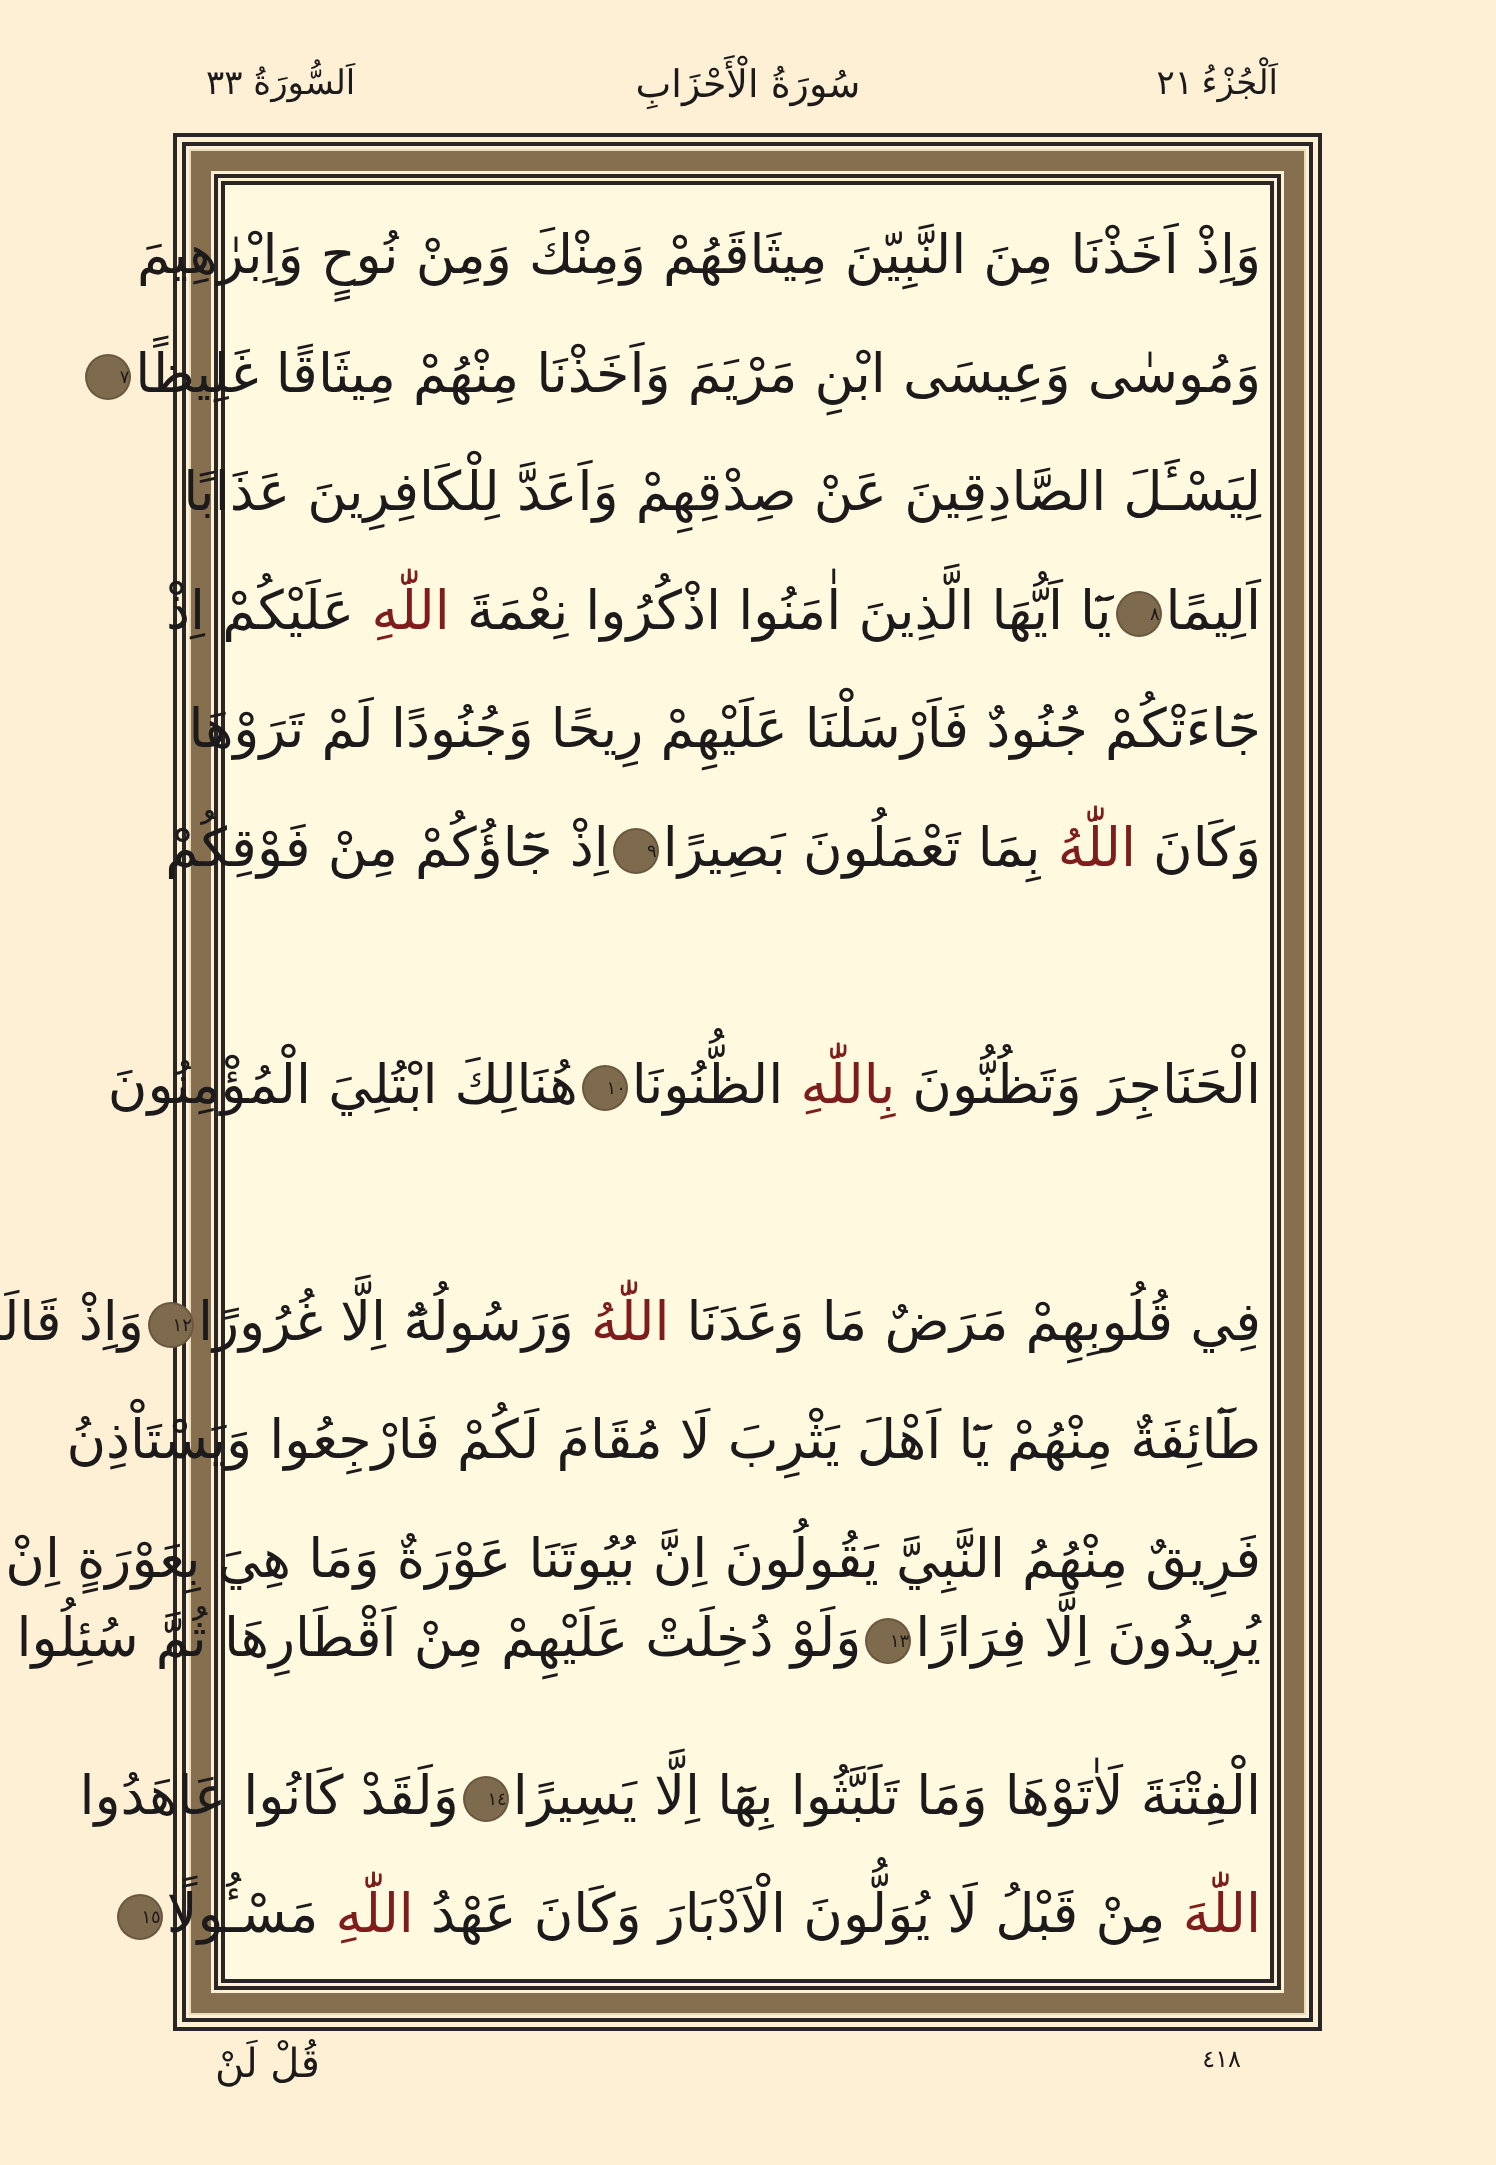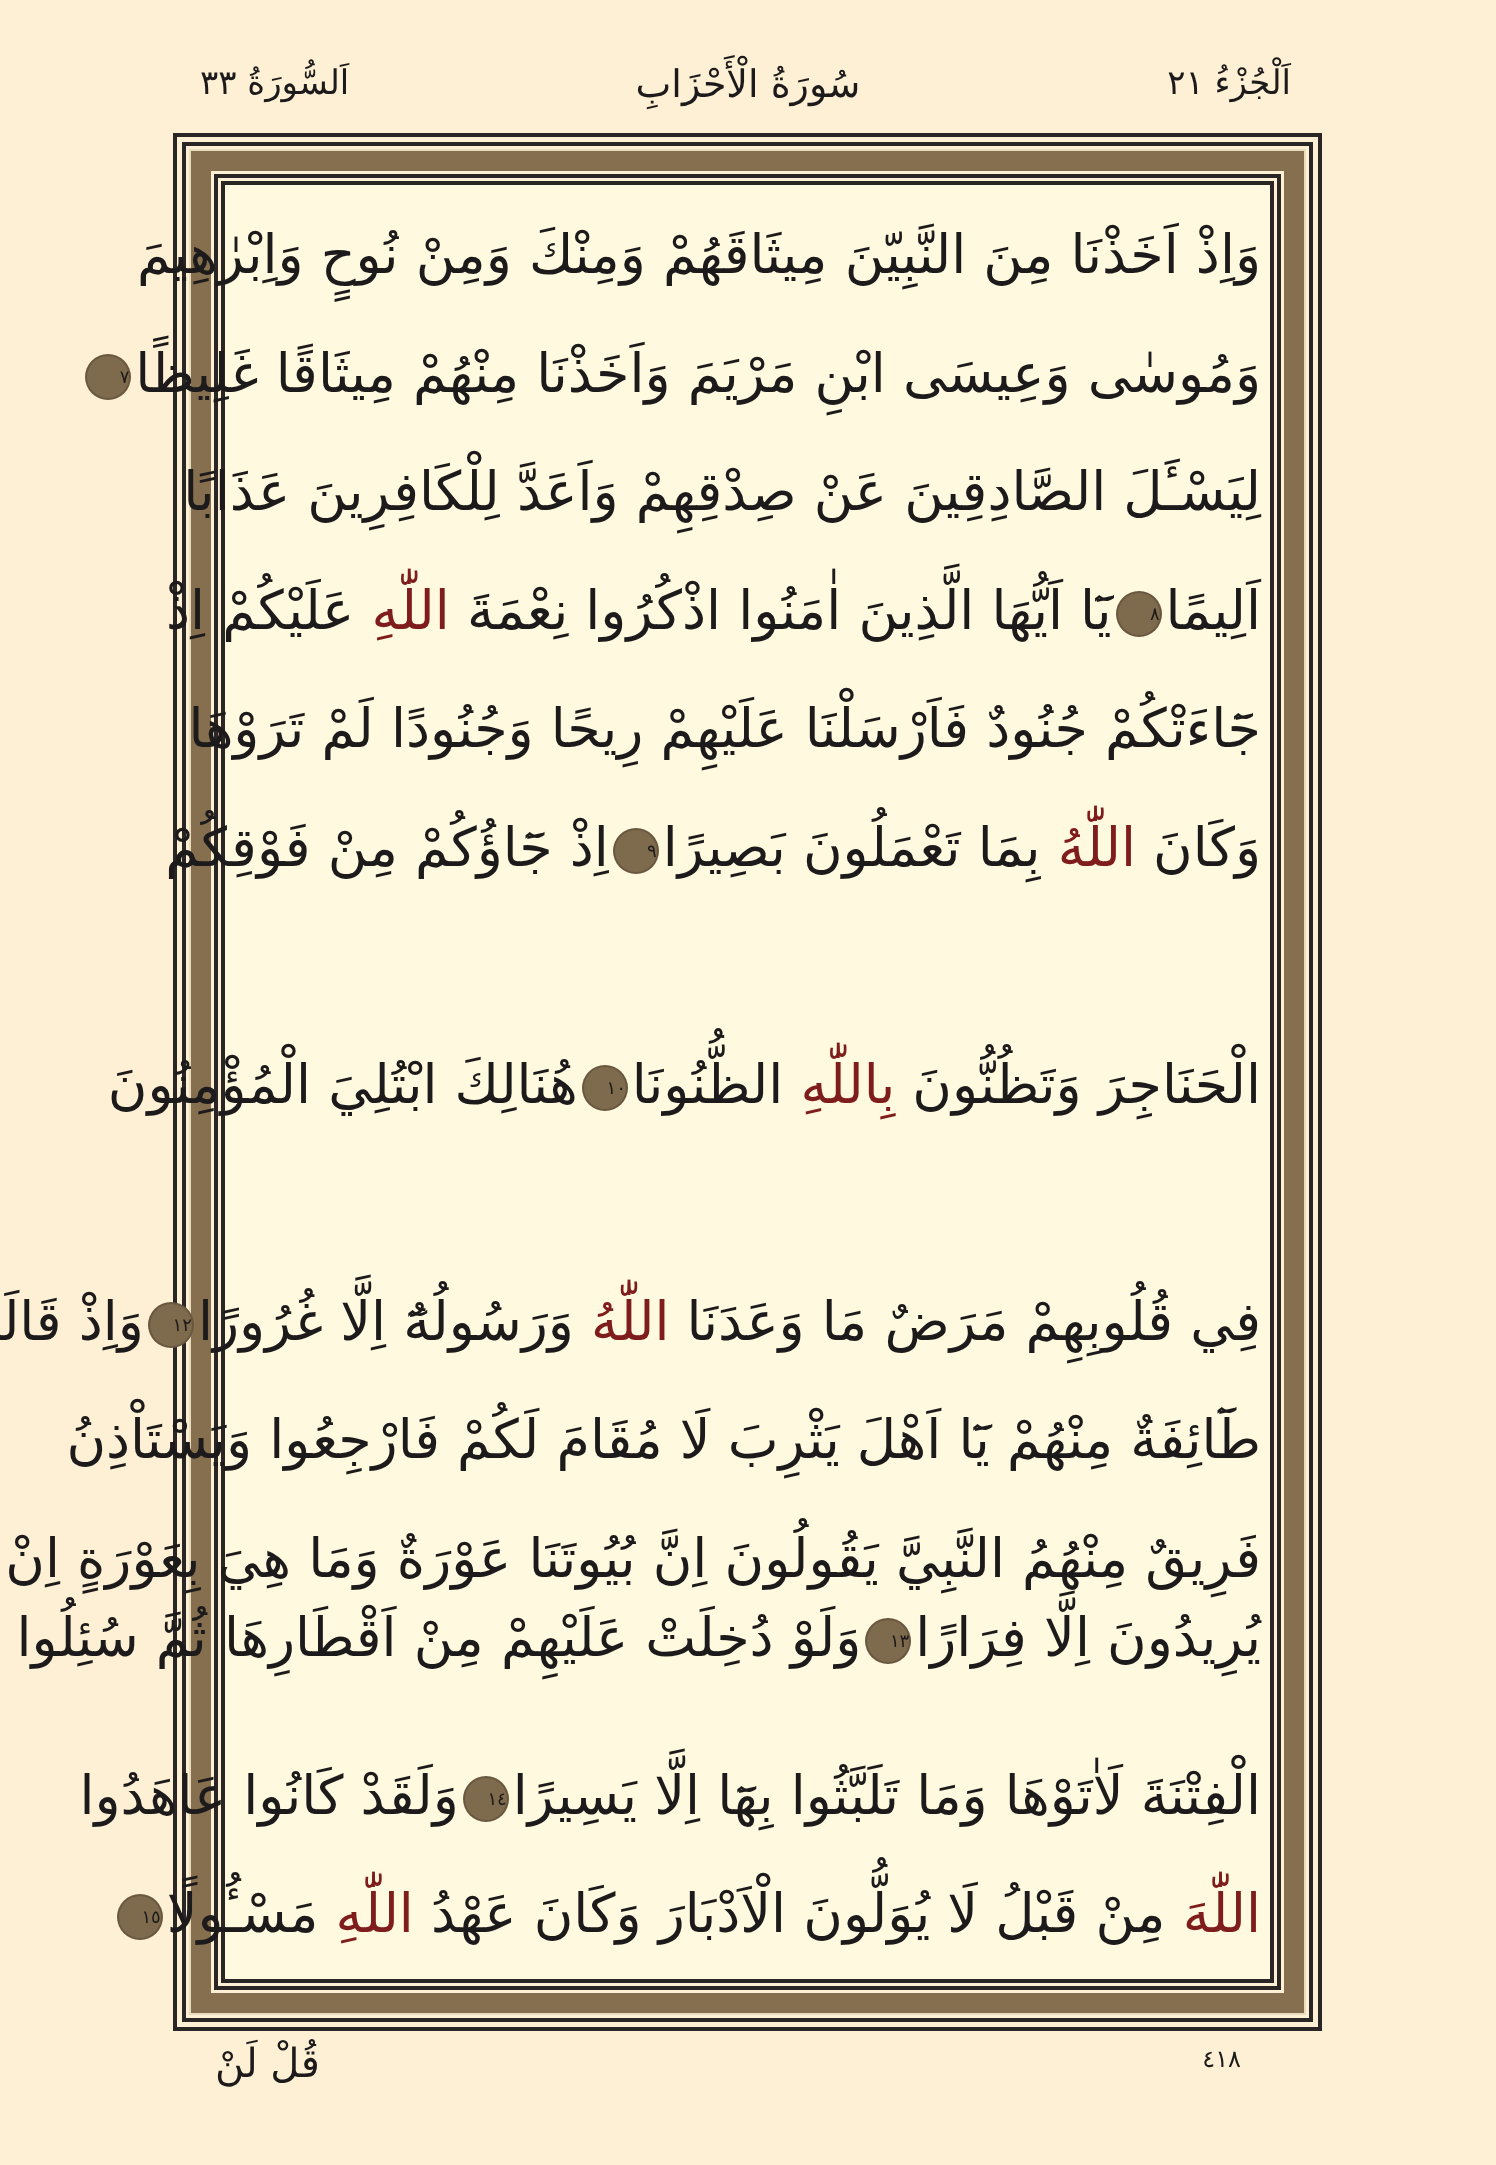"اَلسُّورَةُ ٣٣" .hdr-surah-num { left: 200px -> 206px }
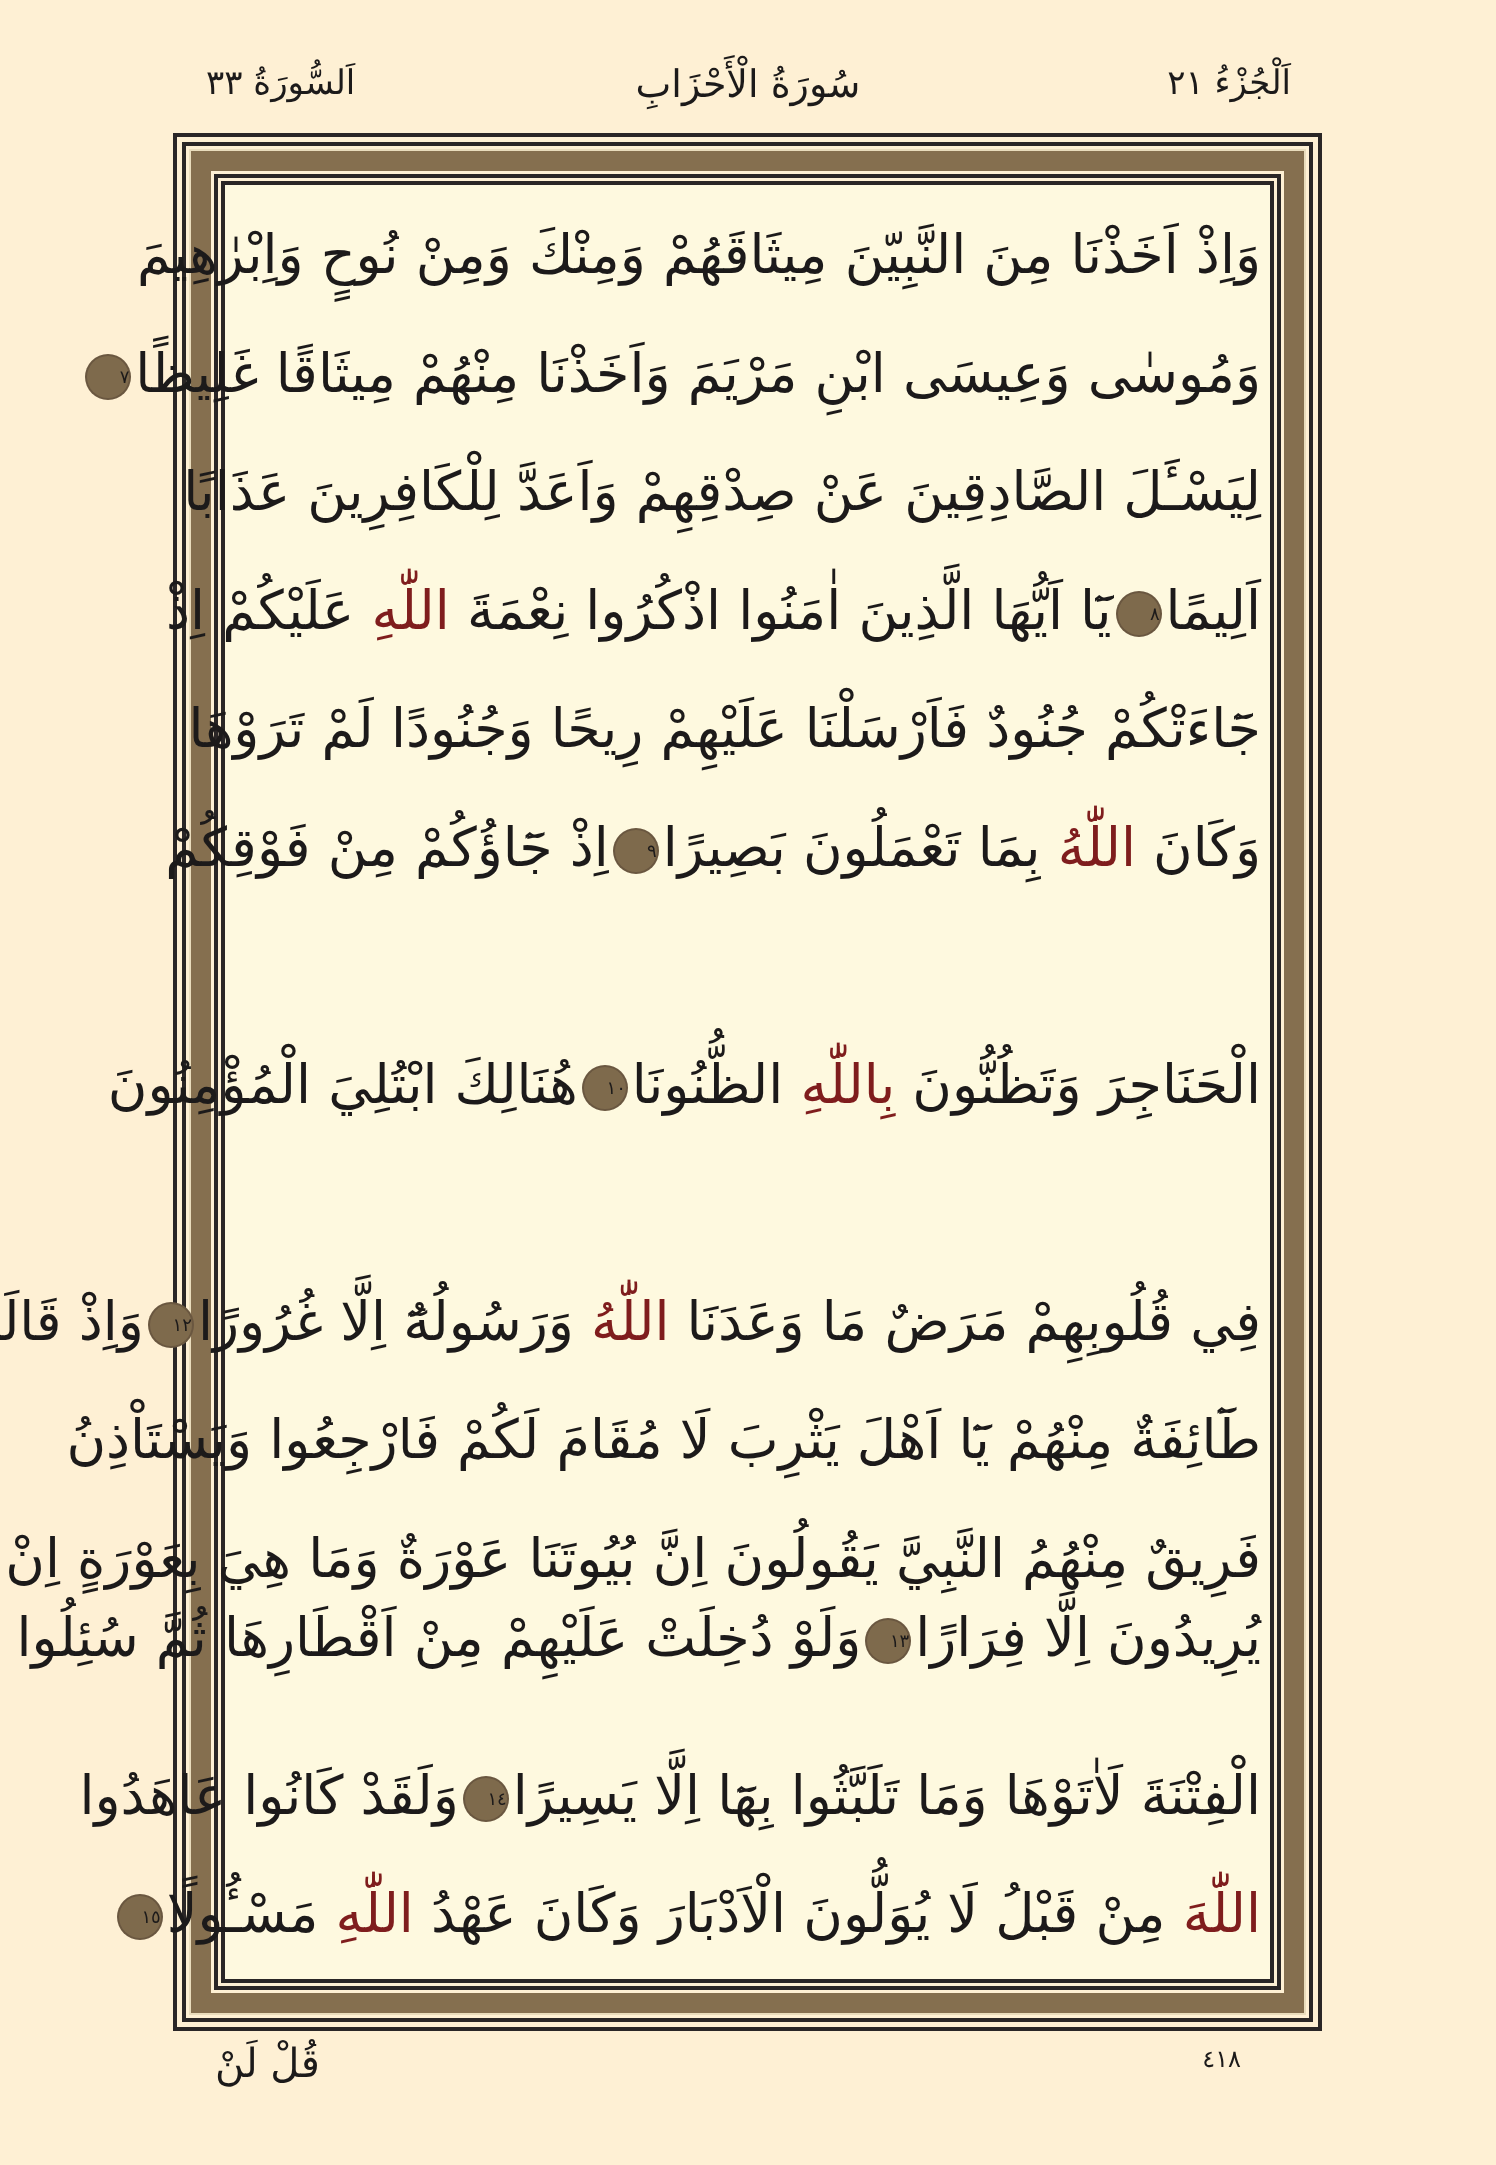"اَلْجُزْءُ ٢١" .hdr-juz { font-family: none -> Liberation Serif, serif; right: 205px -> 218px }
